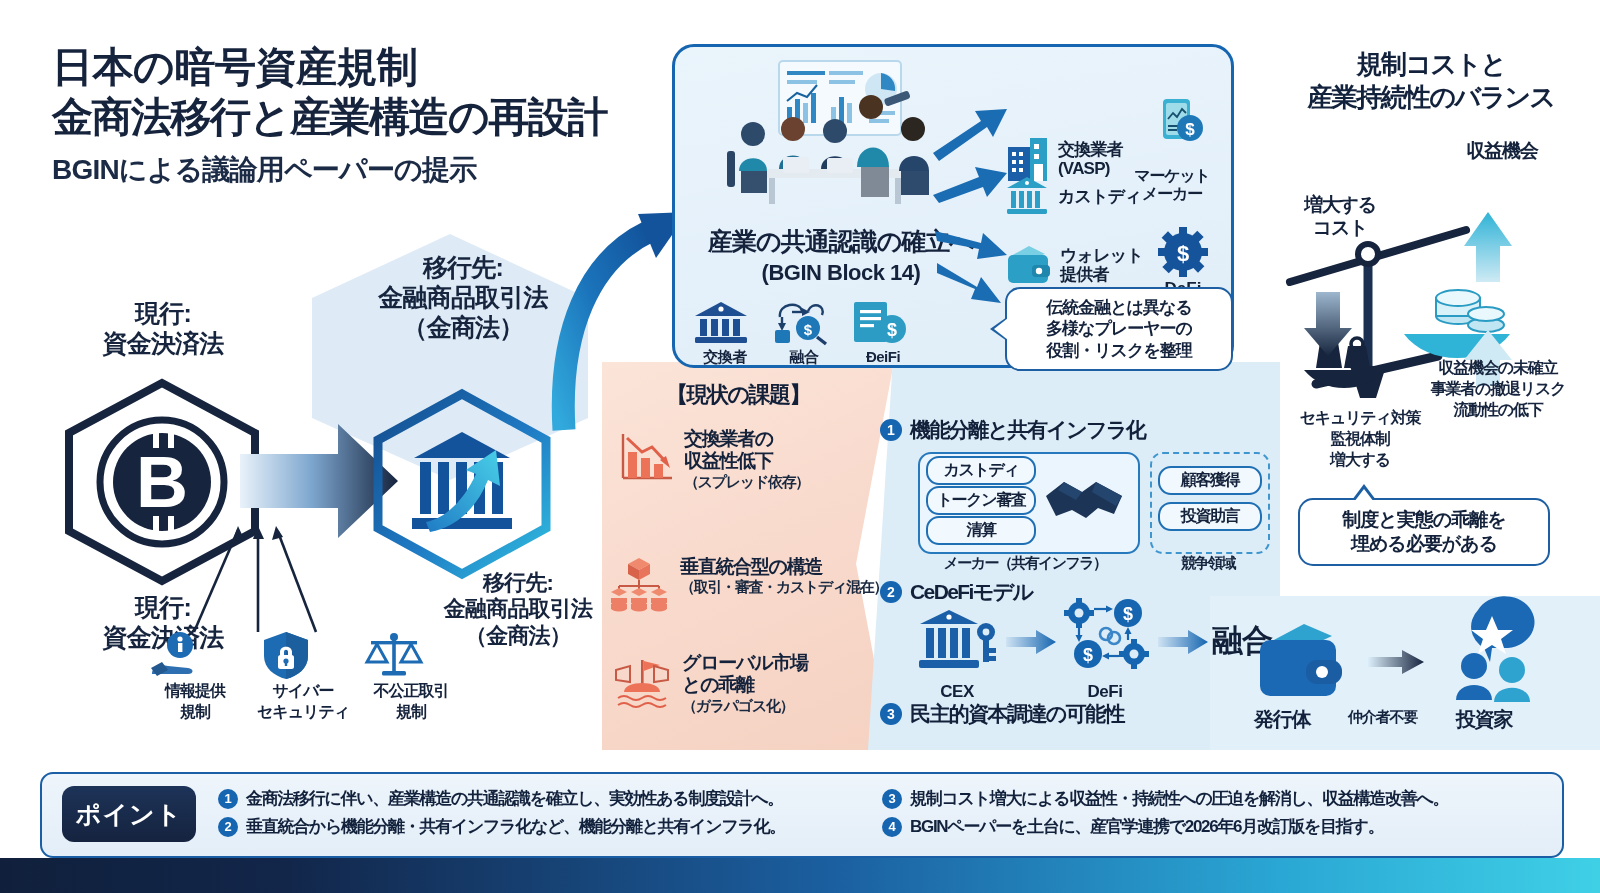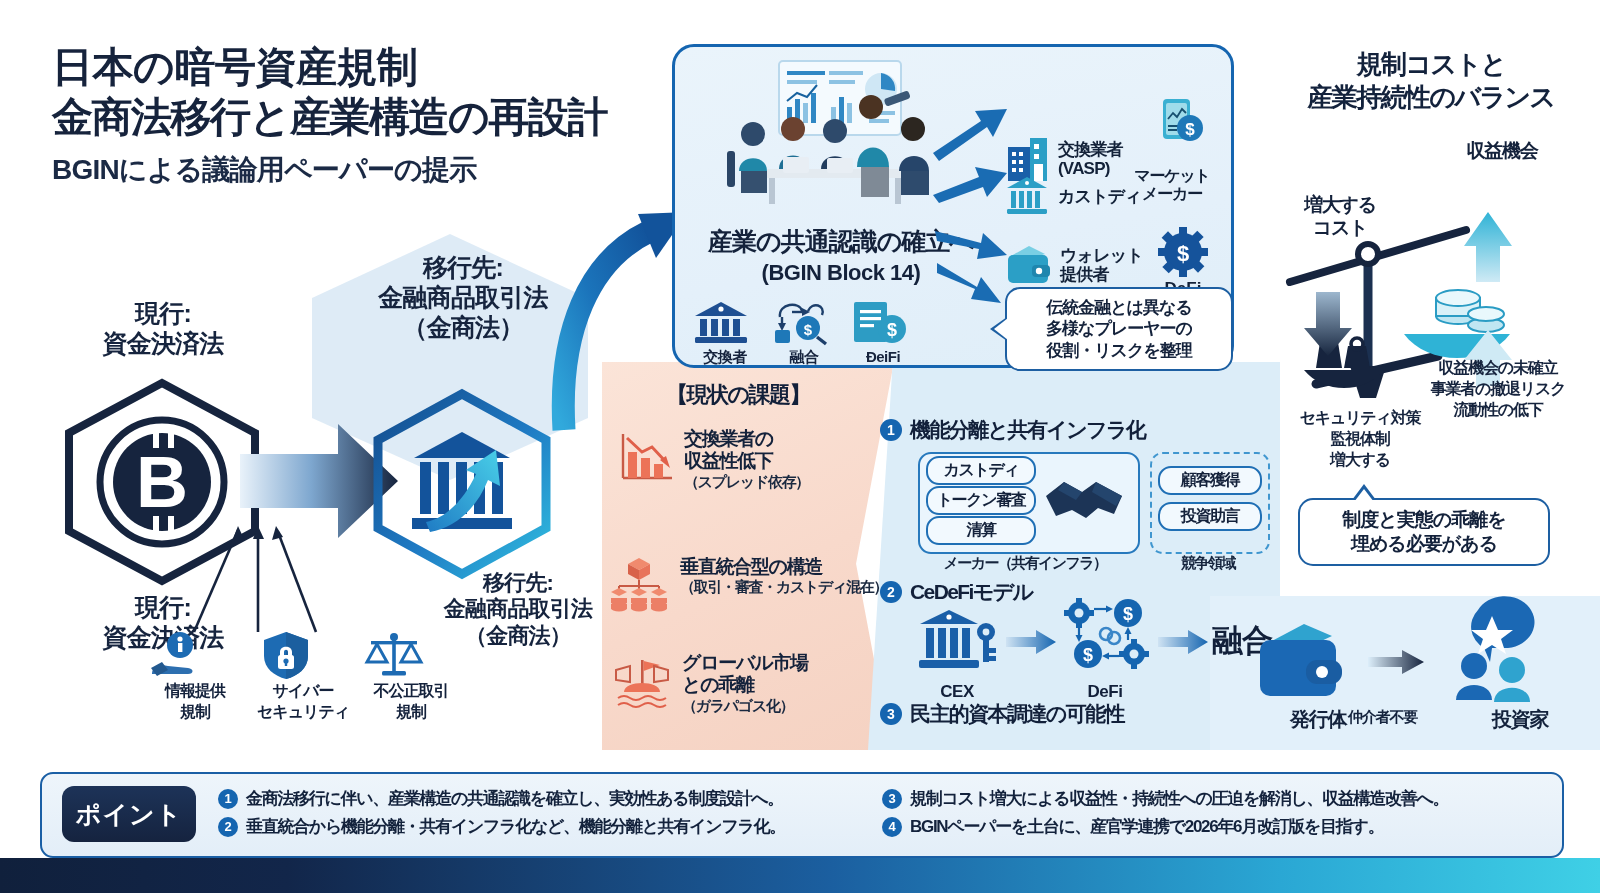"発行体" .bi-lab { margin-left: 36px -> none }
